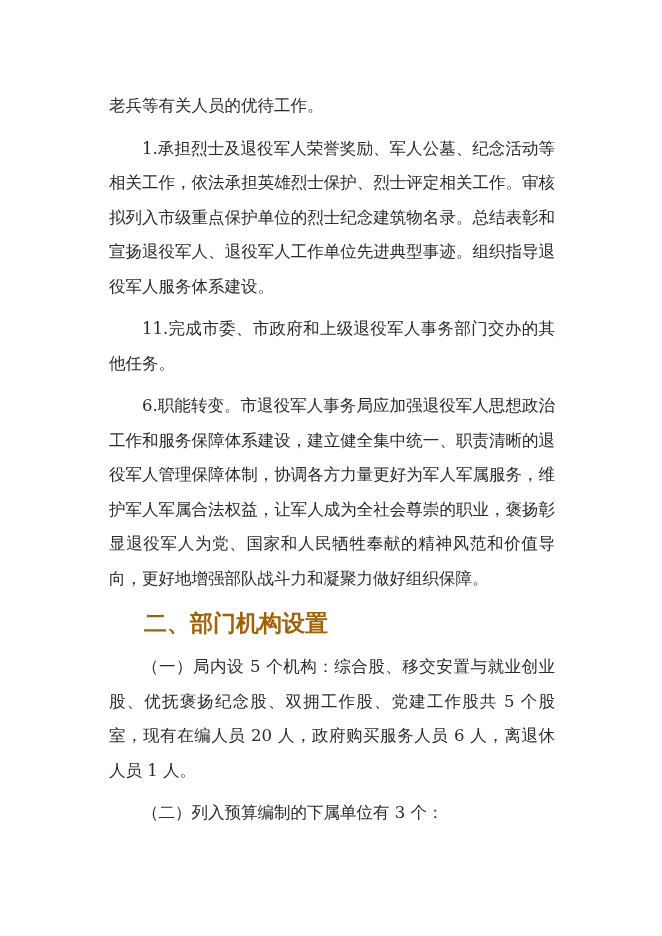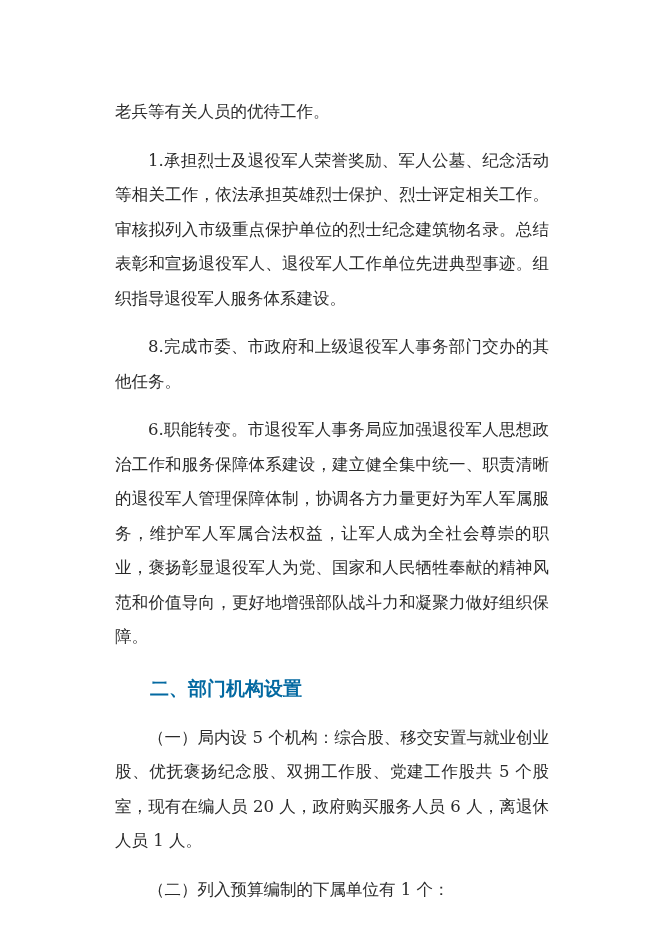"老兵等有关人员的优待工作。" .page p { margin: 14px -> 8px }
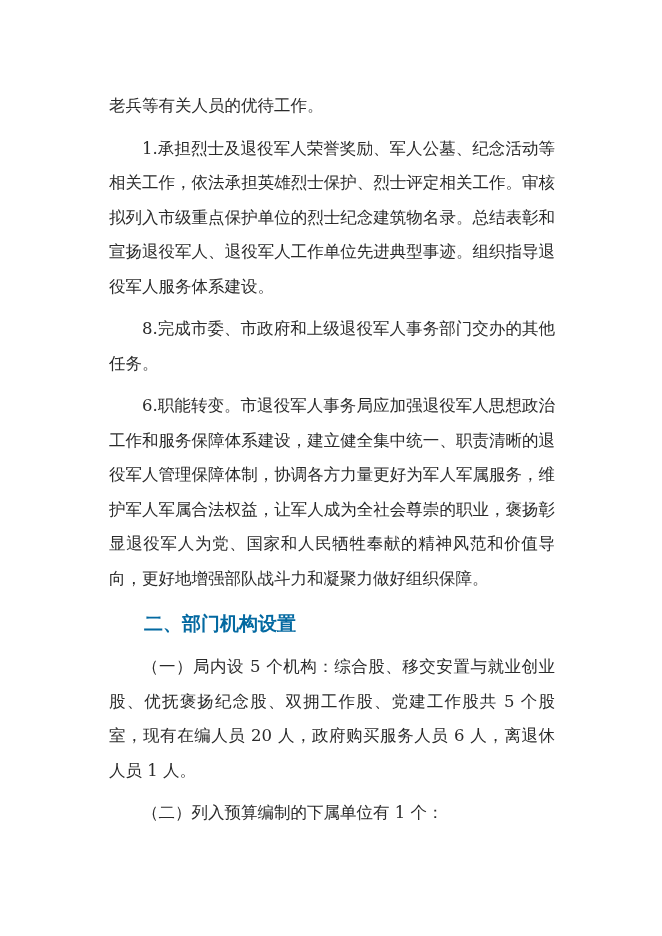"8.完成市委、市政府和上级退役军人事务部门交办的其他任务。" p.indent { text: 8 -> 11 }
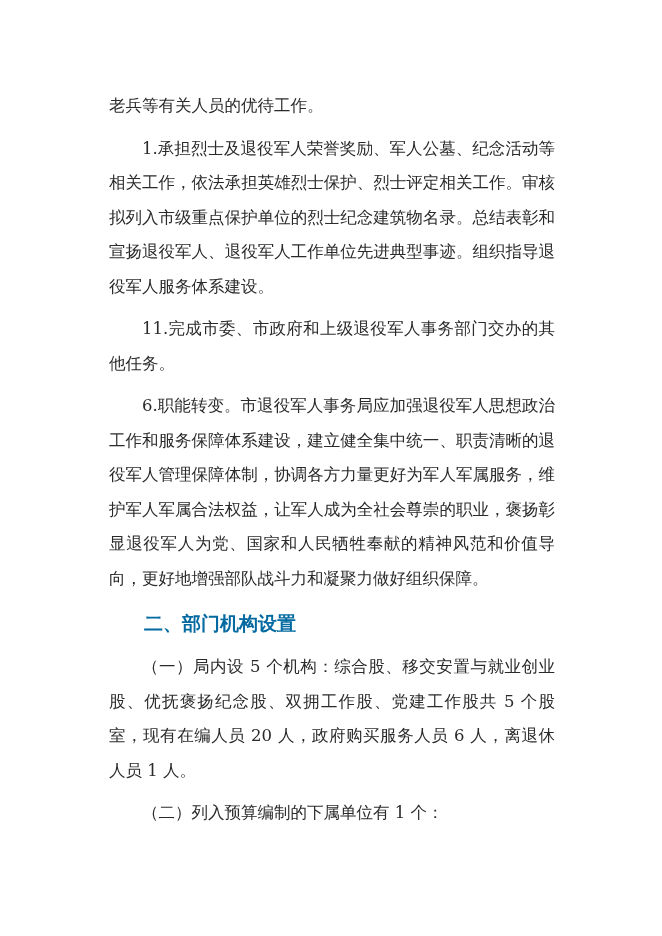"二、部门机构设置" .heading { color: #0369a1 -> #a16207; font-size: 19px -> 23px }
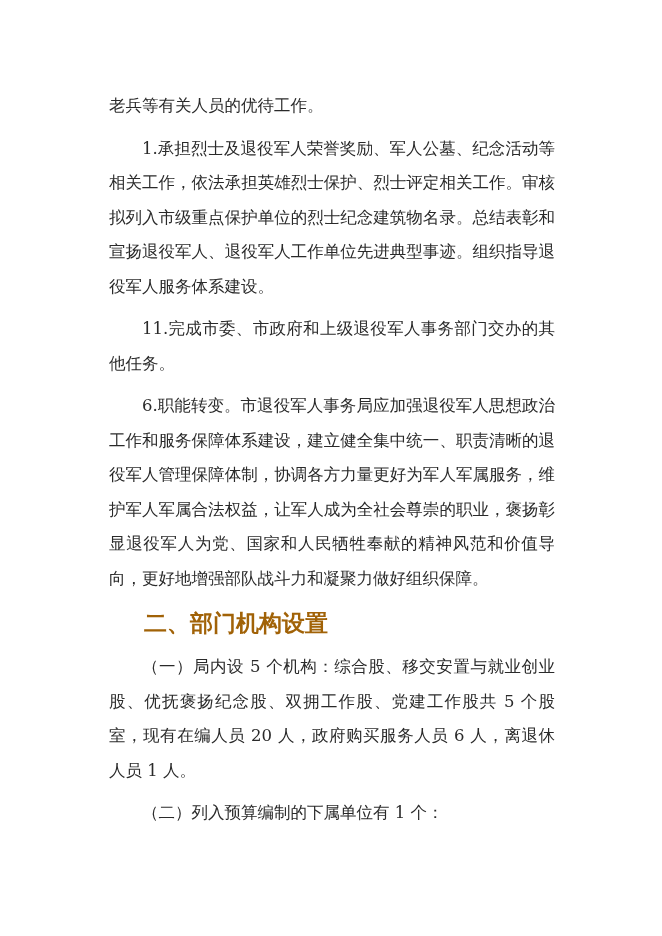"（二）列入预算编制的下属单位有 1 个：" p.indent { text: 1 -> 3 }
